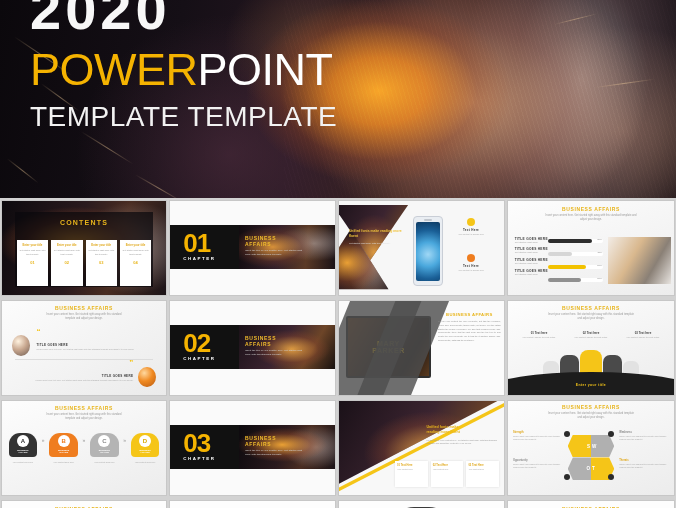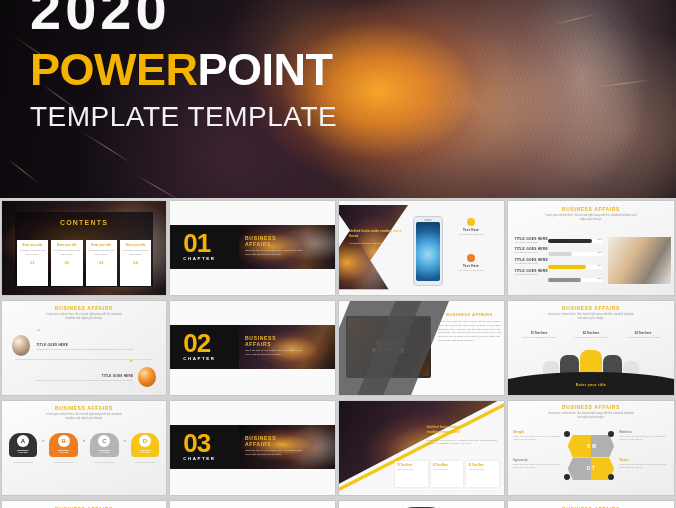"POWERPOINT" .hero-title { font-weight: bold -> normal }
